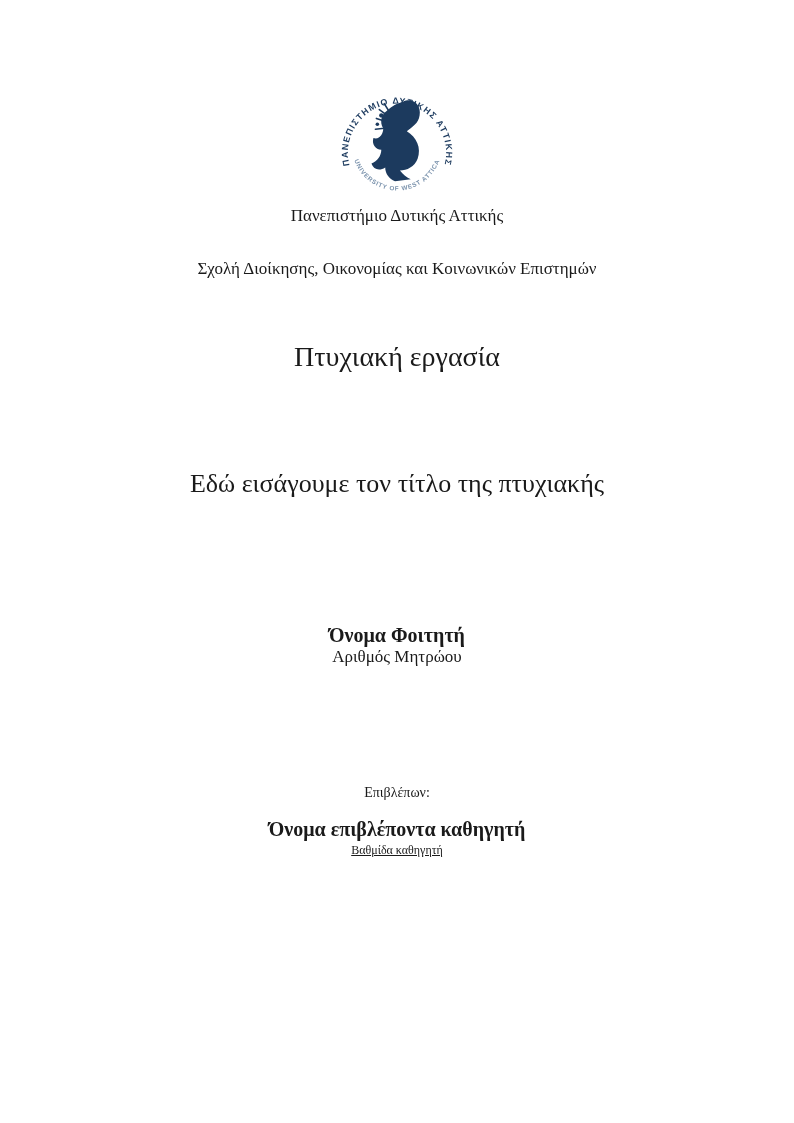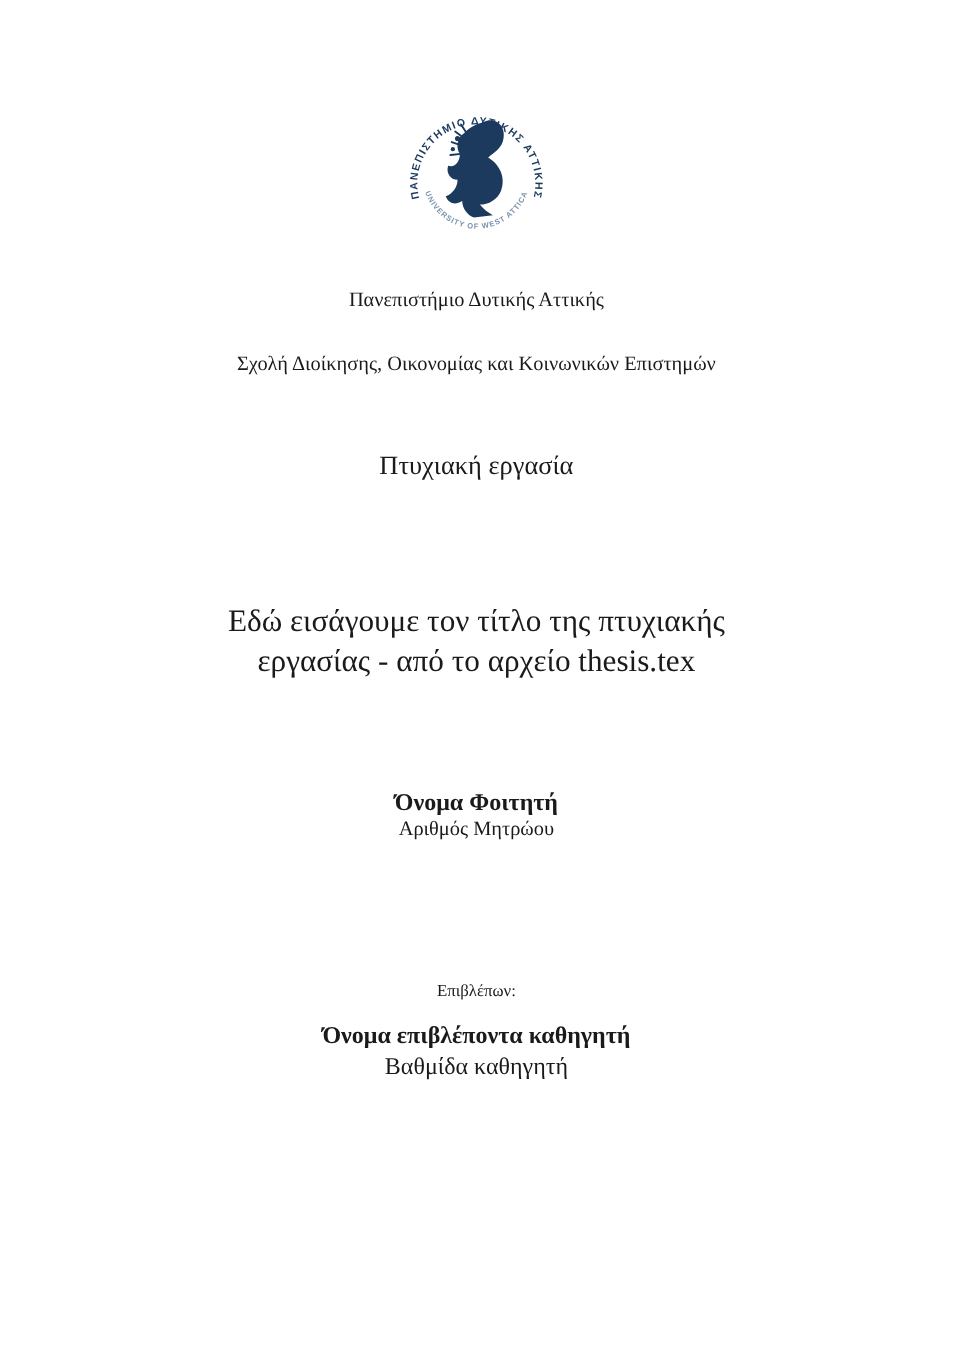"Πανεπιστήμιο Δυτικής Αττικής" .line { margin-top: 34px -> none }
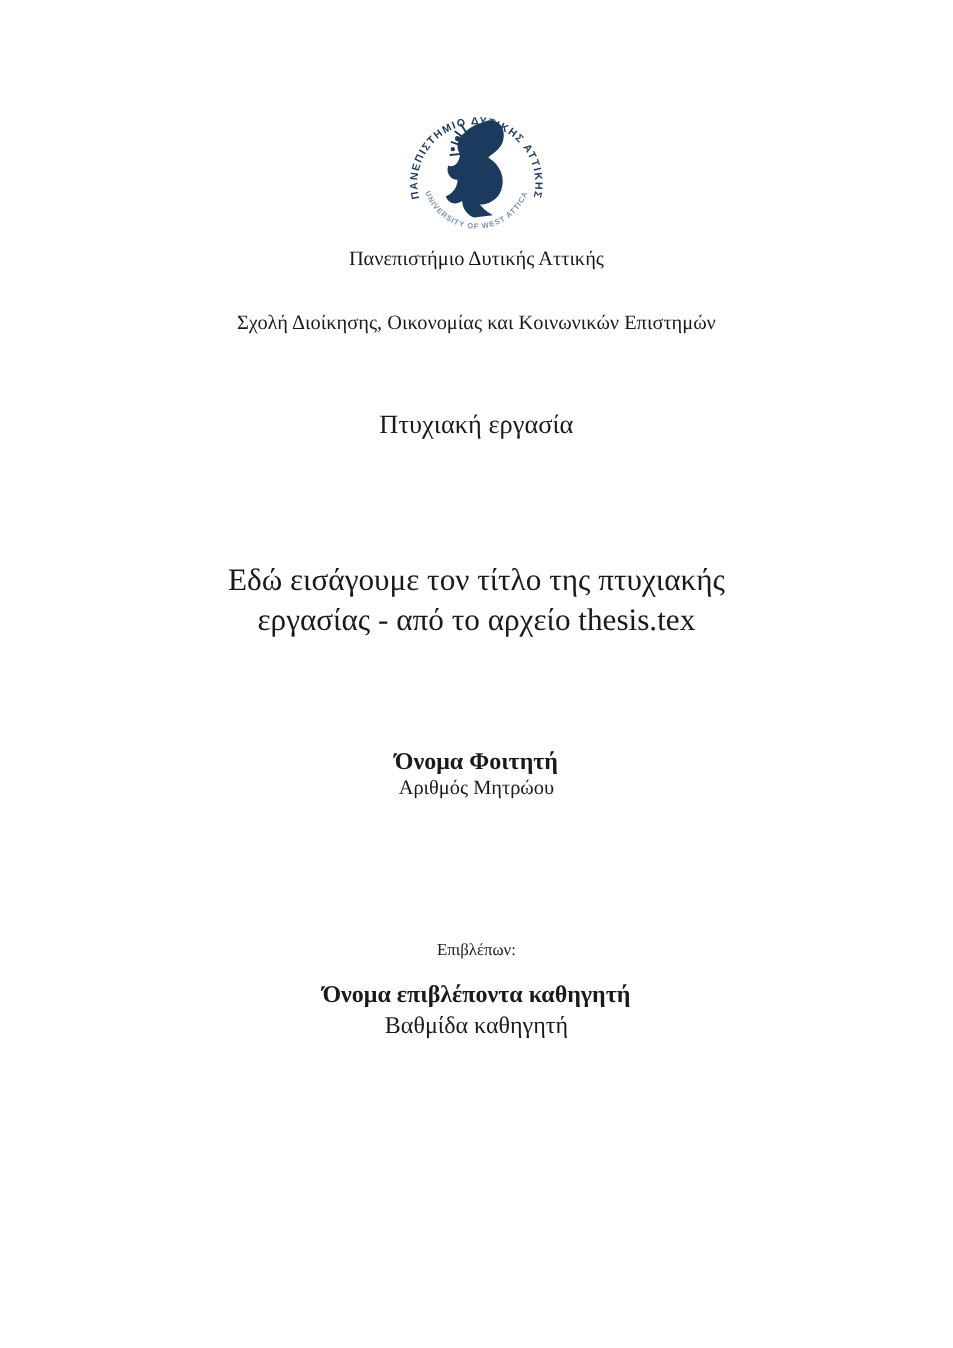"Πτυχιακή εργασία" .doc-type { font-size: 22px -> 28px }
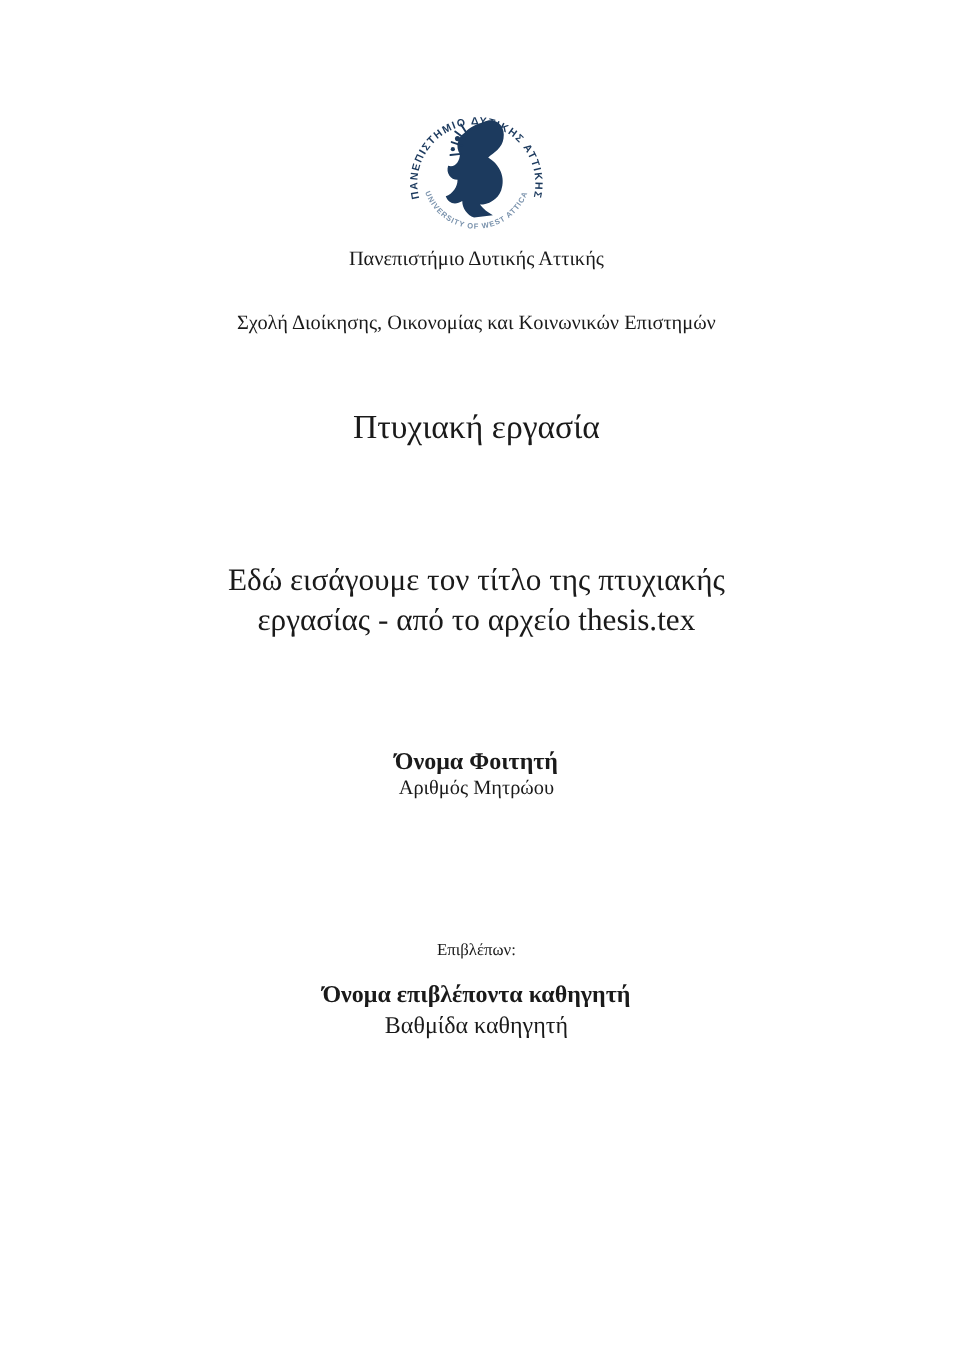"εργασίας - από το αρχείο" span { html: <span>εργασίας - από το αρχείο thesis.tex</span> -> none }
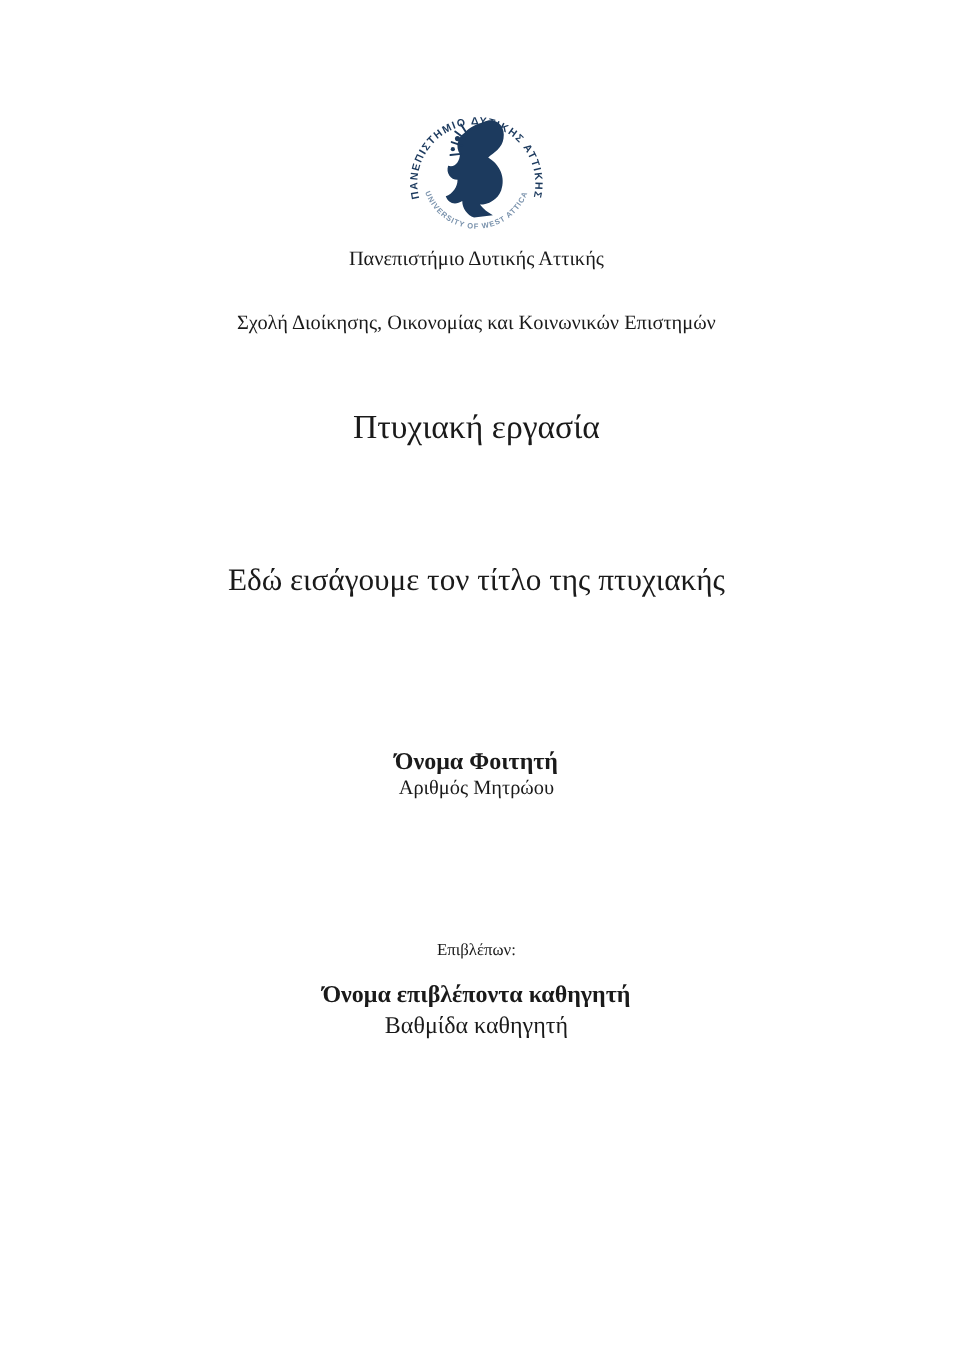"Βαθμίδα καθηγητή" .sup-rank { font-size: 20px -> 12px; text-decoration: none -> underline }
